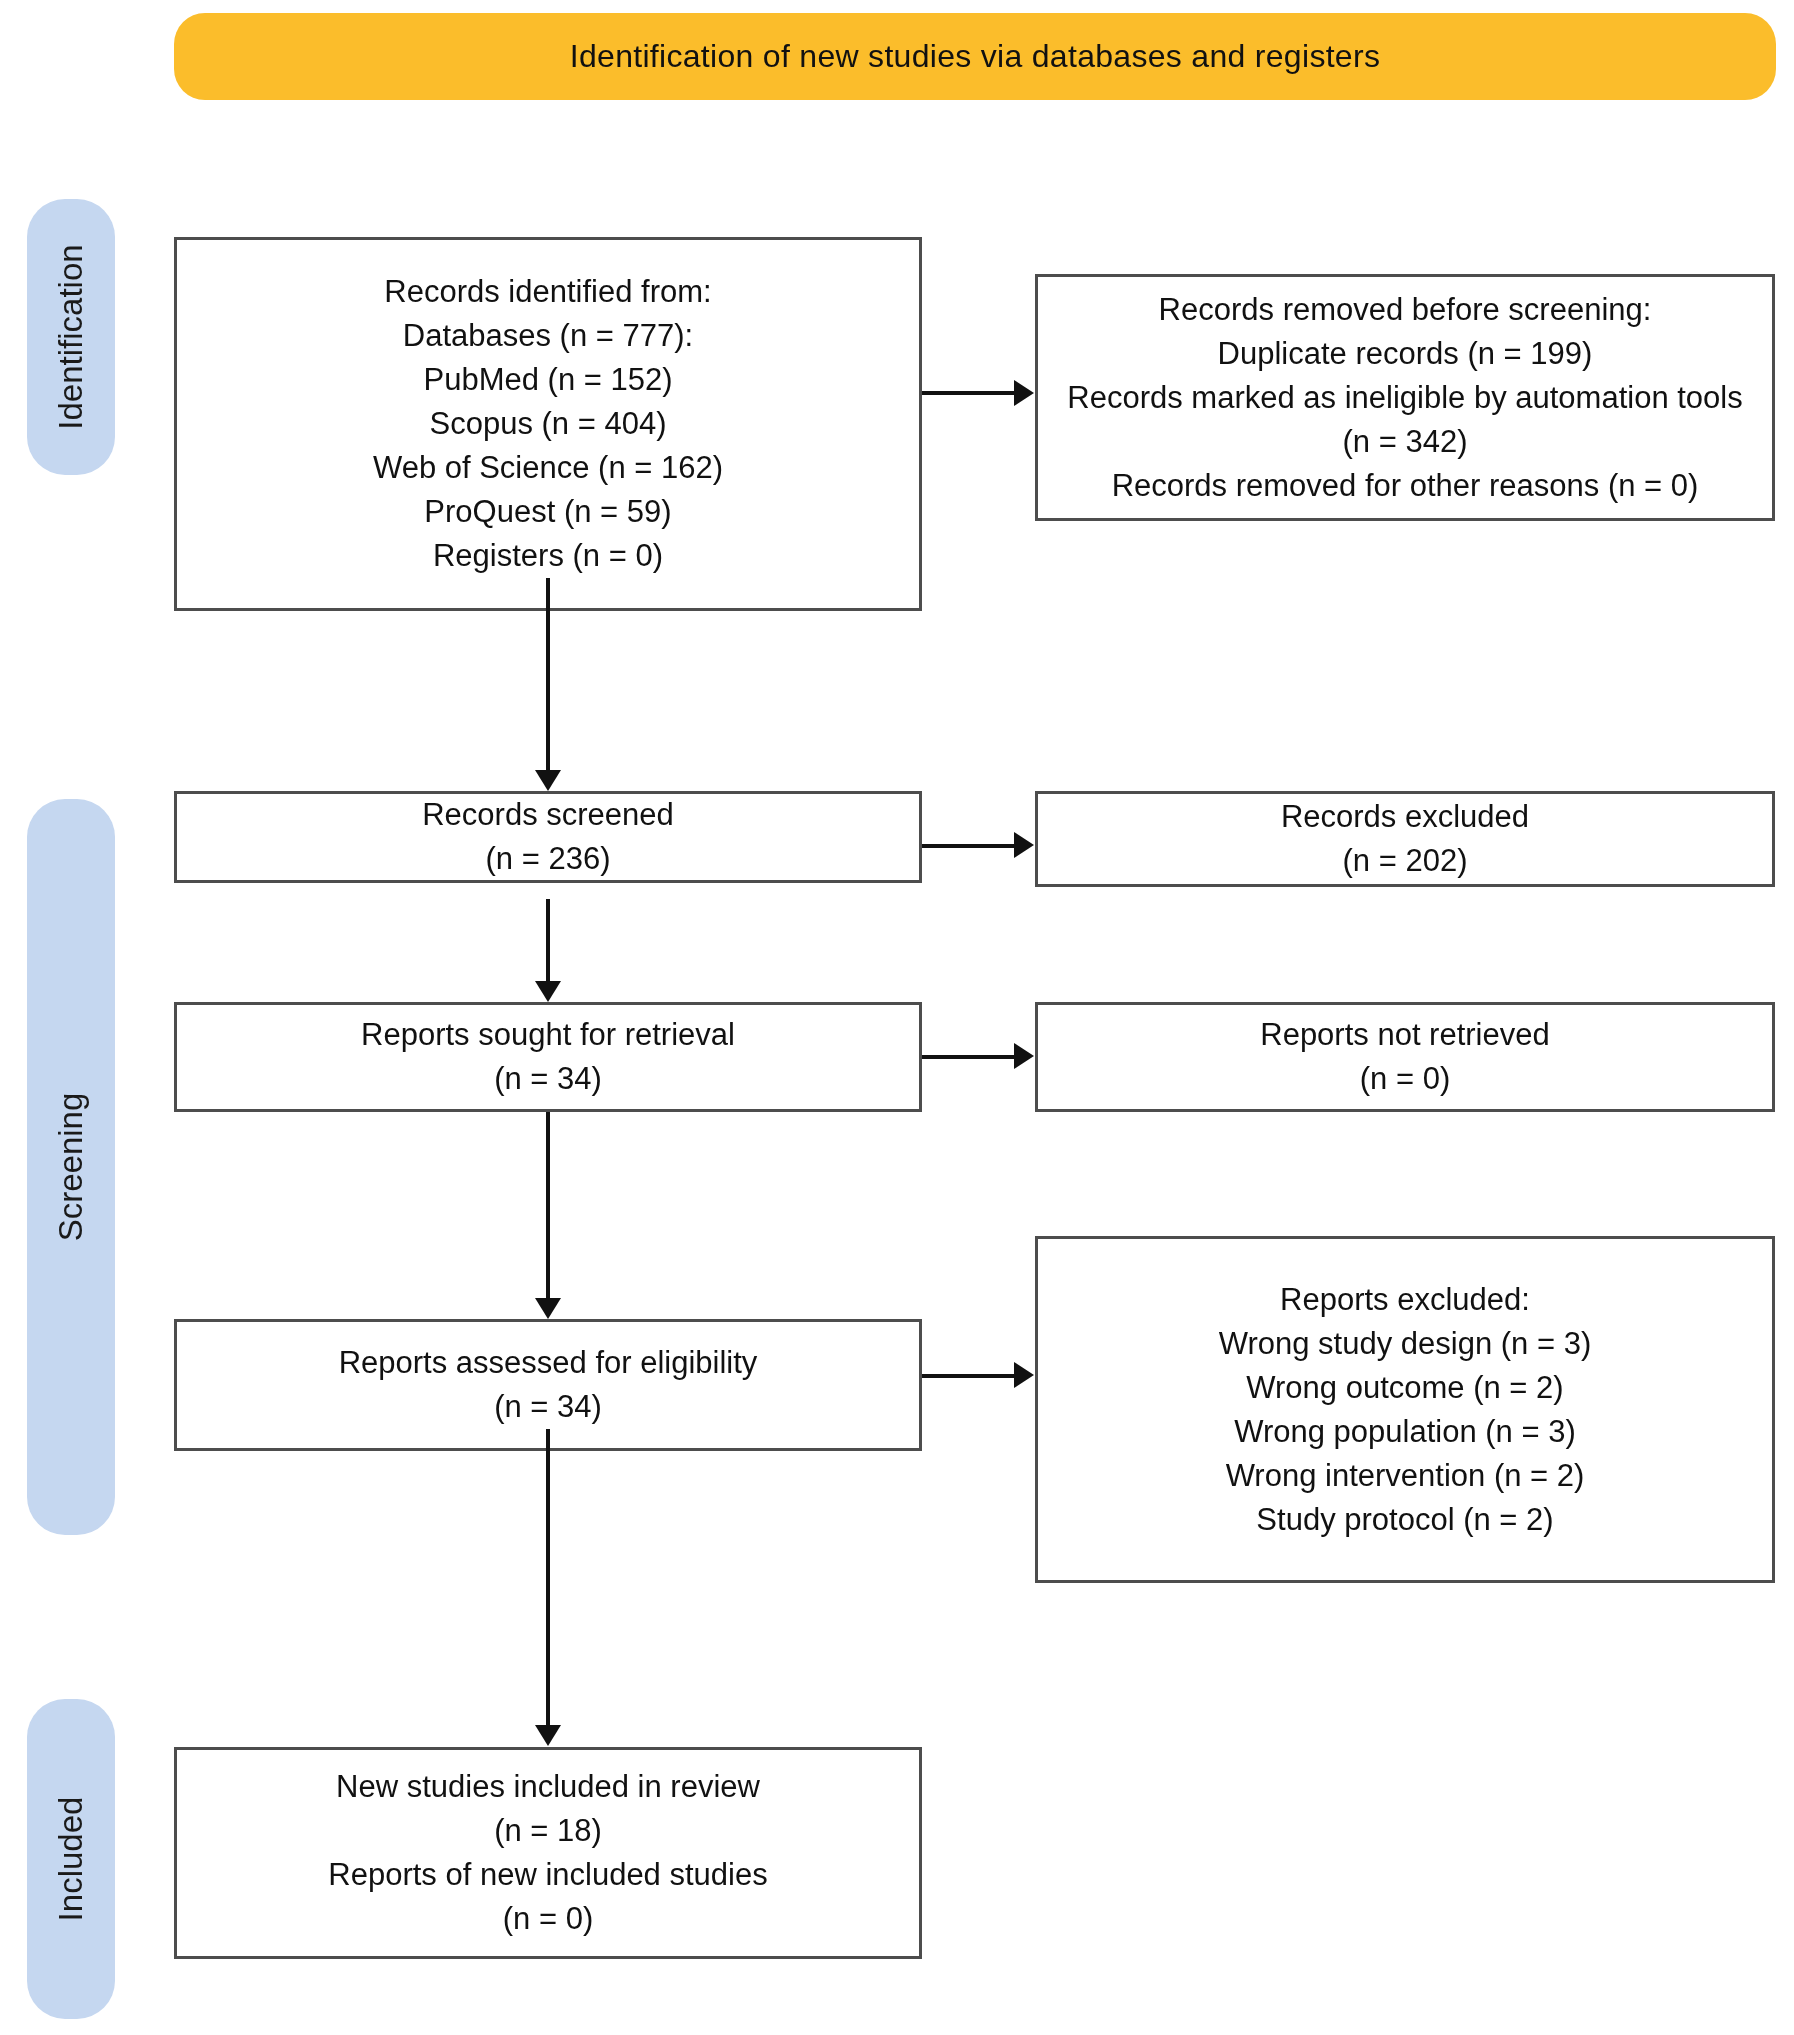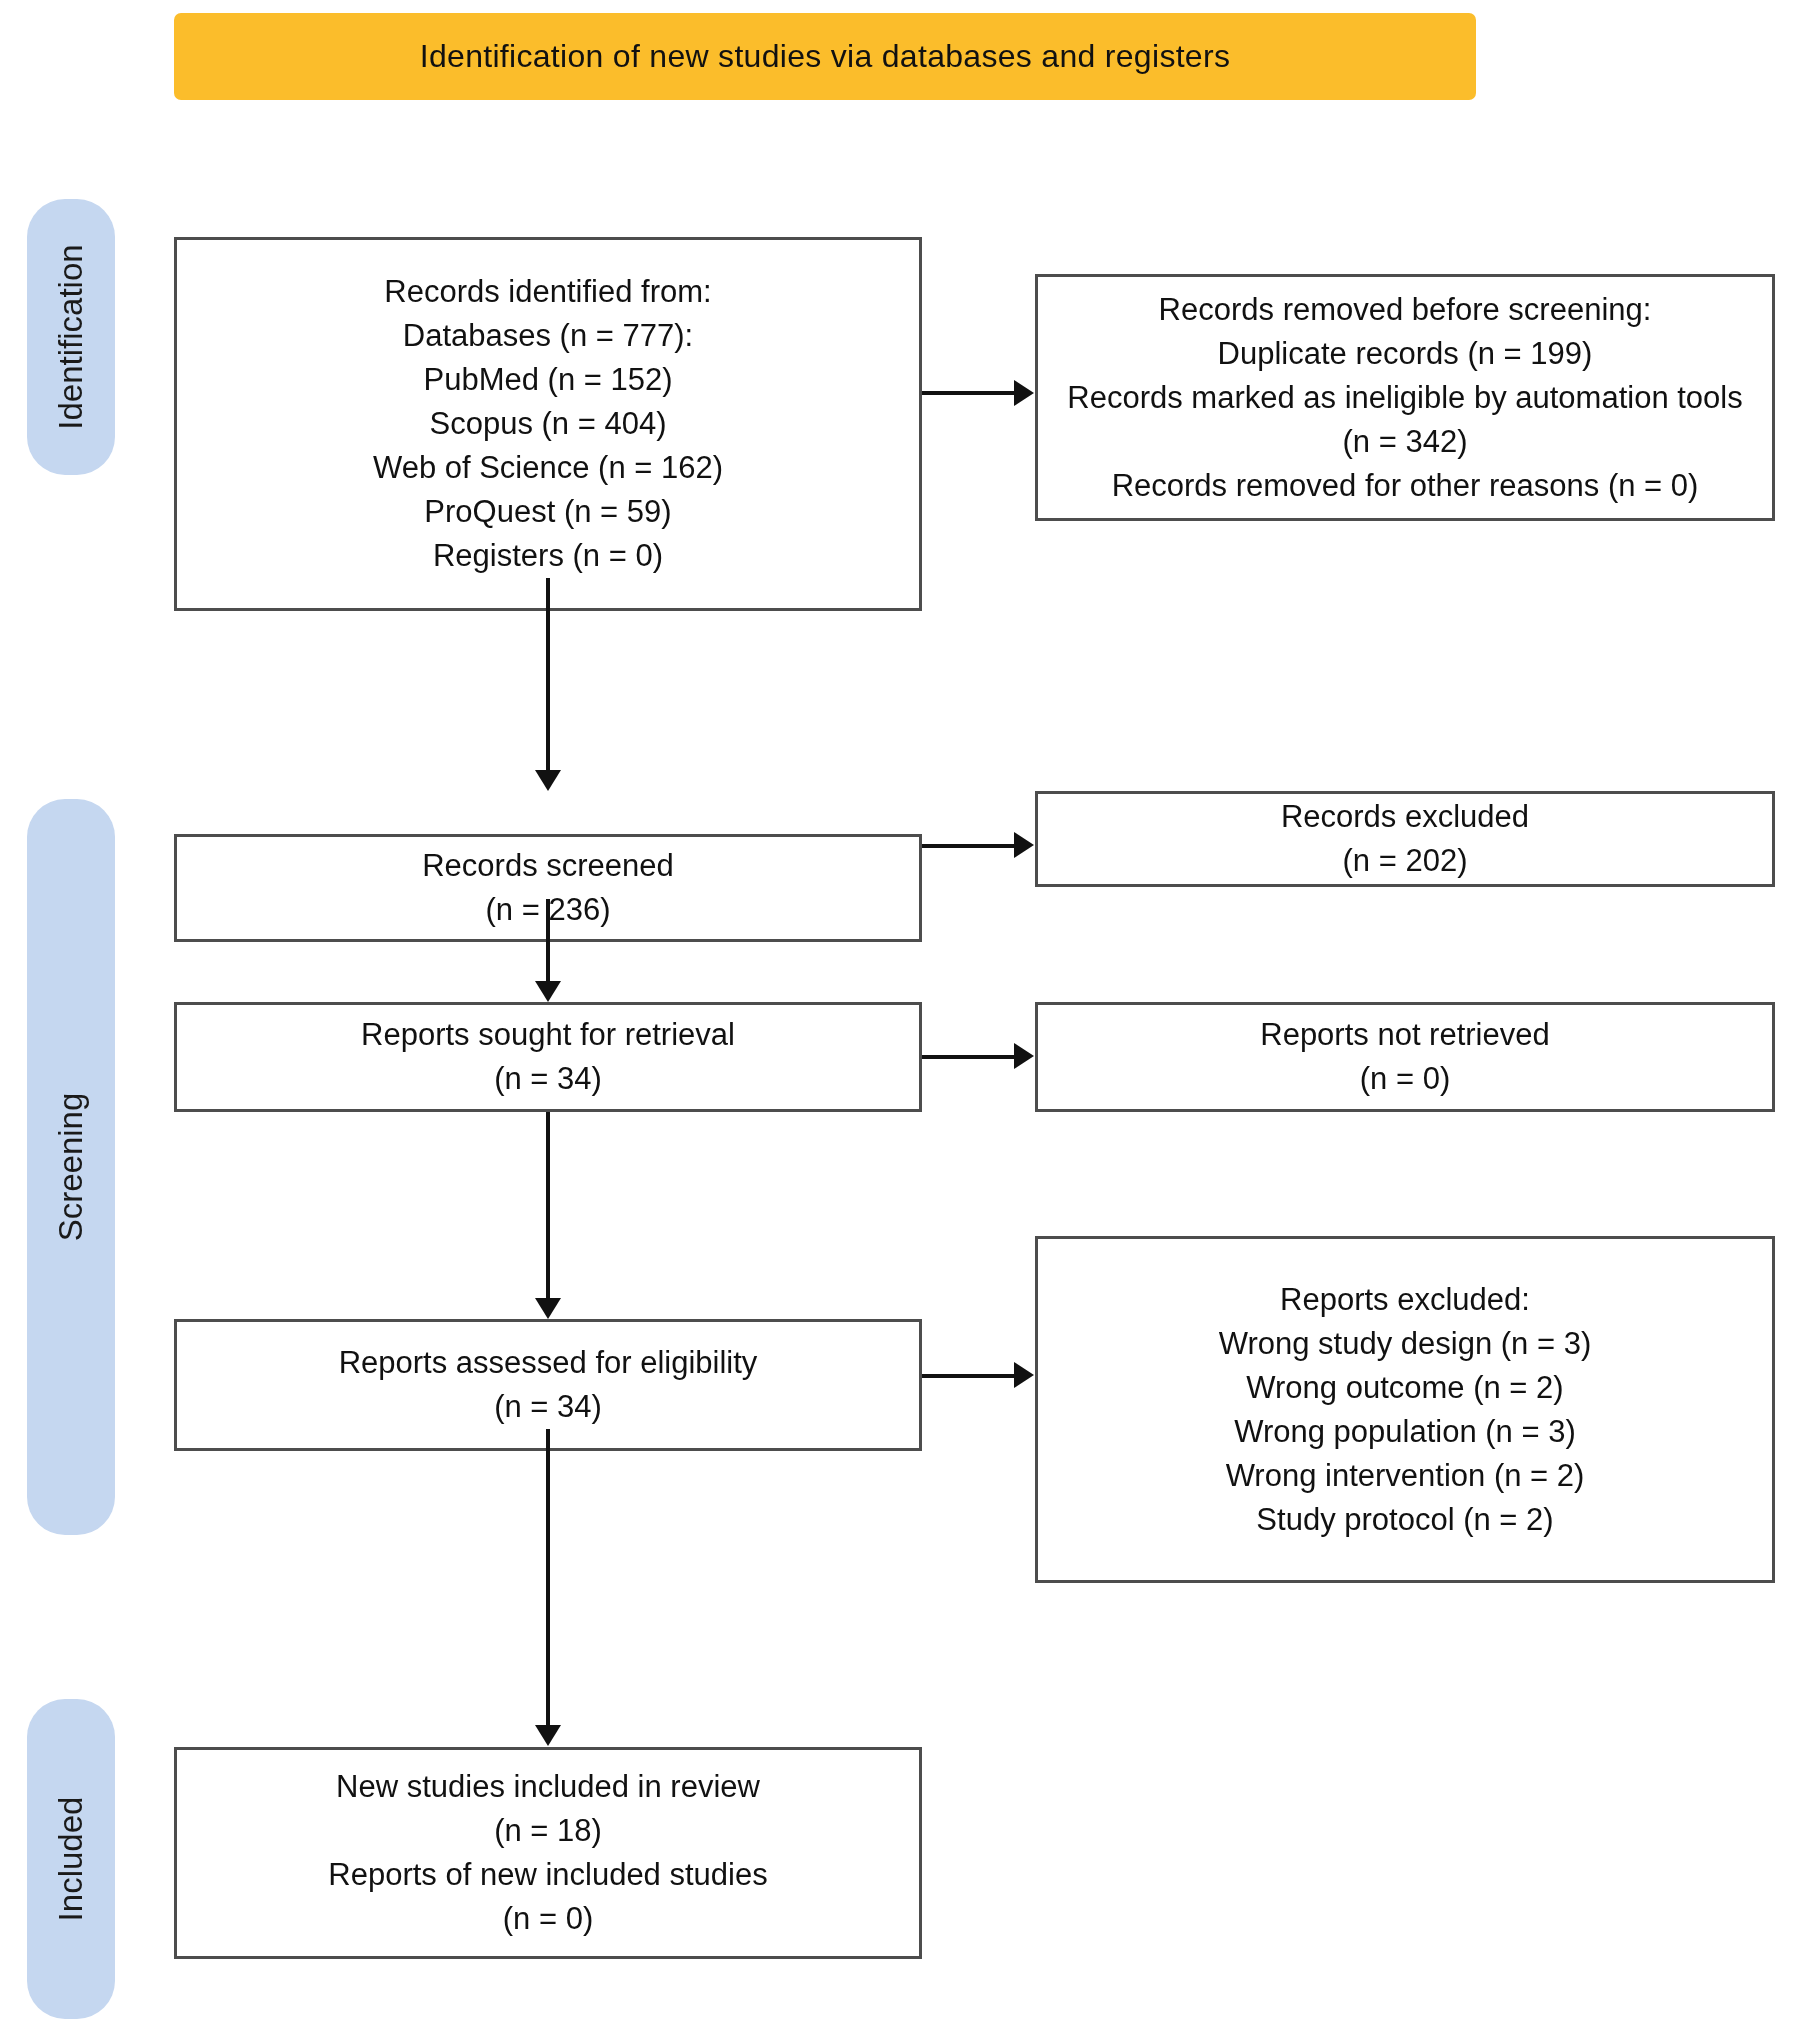"Identification of new studies via" .banner { border-radius: 7px -> 31px; width: 1302px -> 1602px }
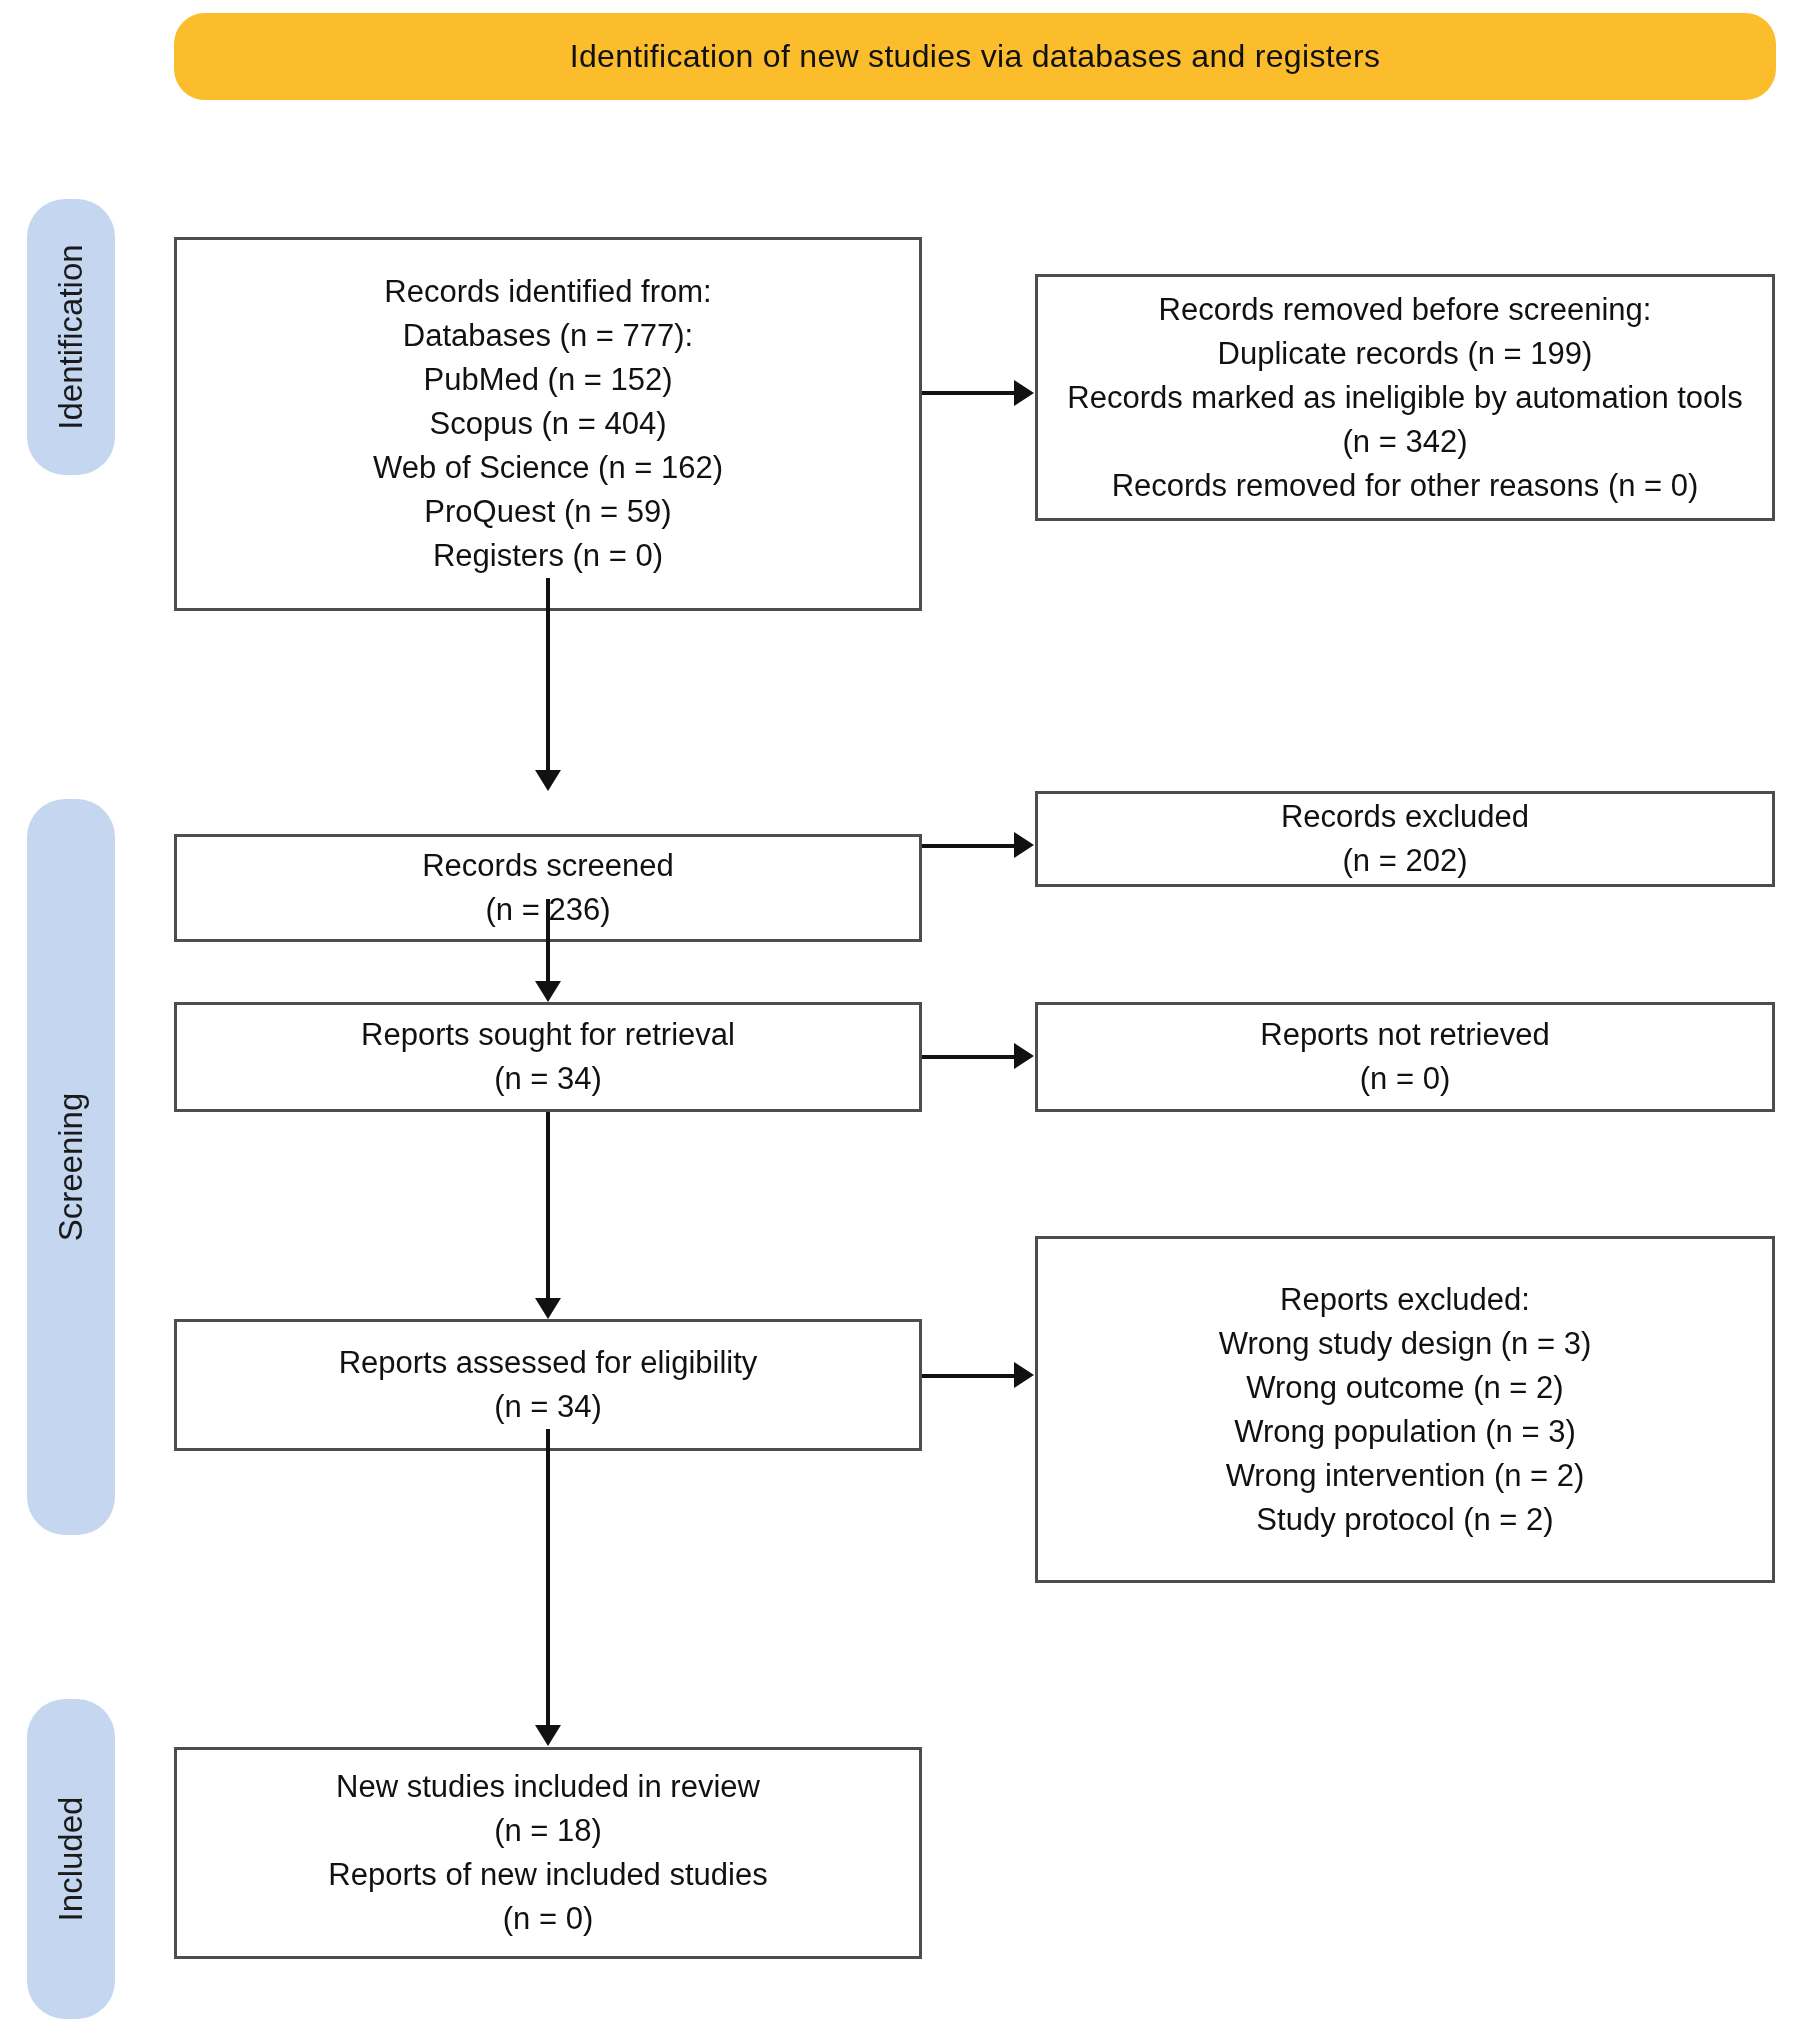"Records screened" .box-screened { height: 108px -> 92px; margin-top: 43px -> none }
